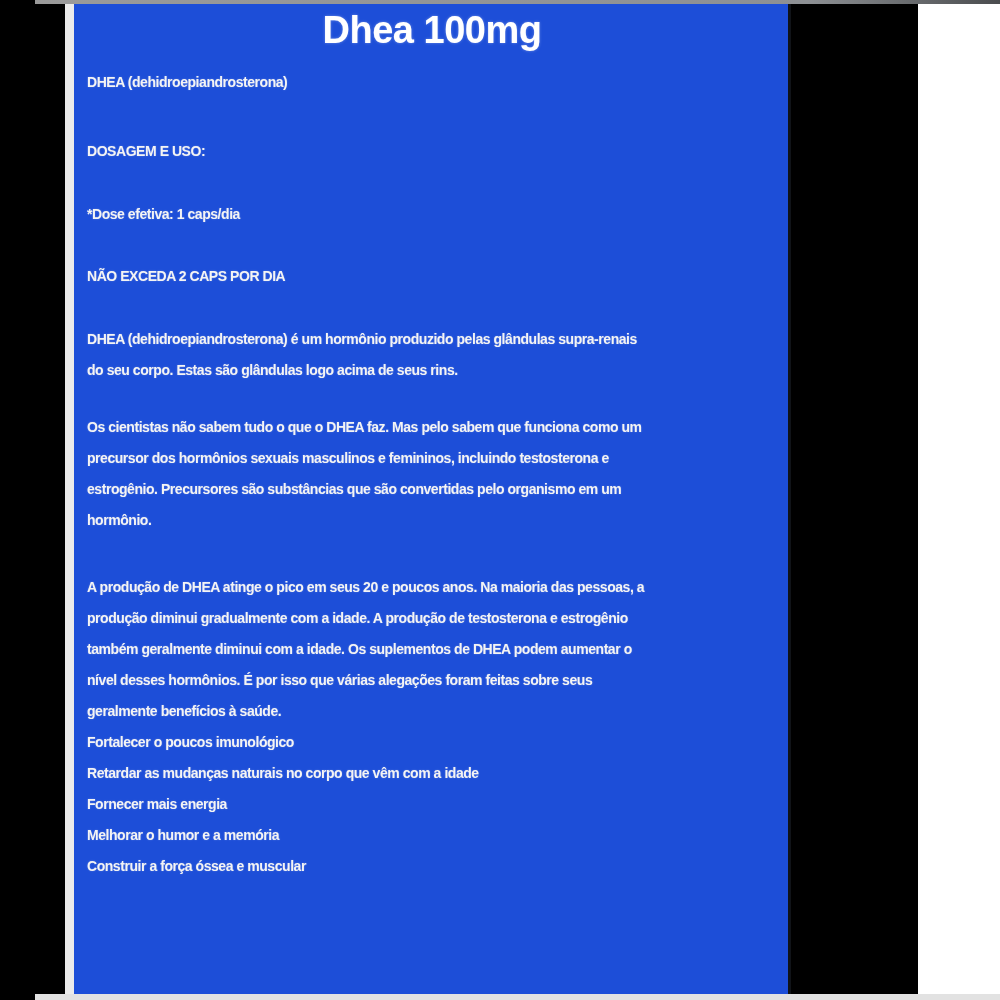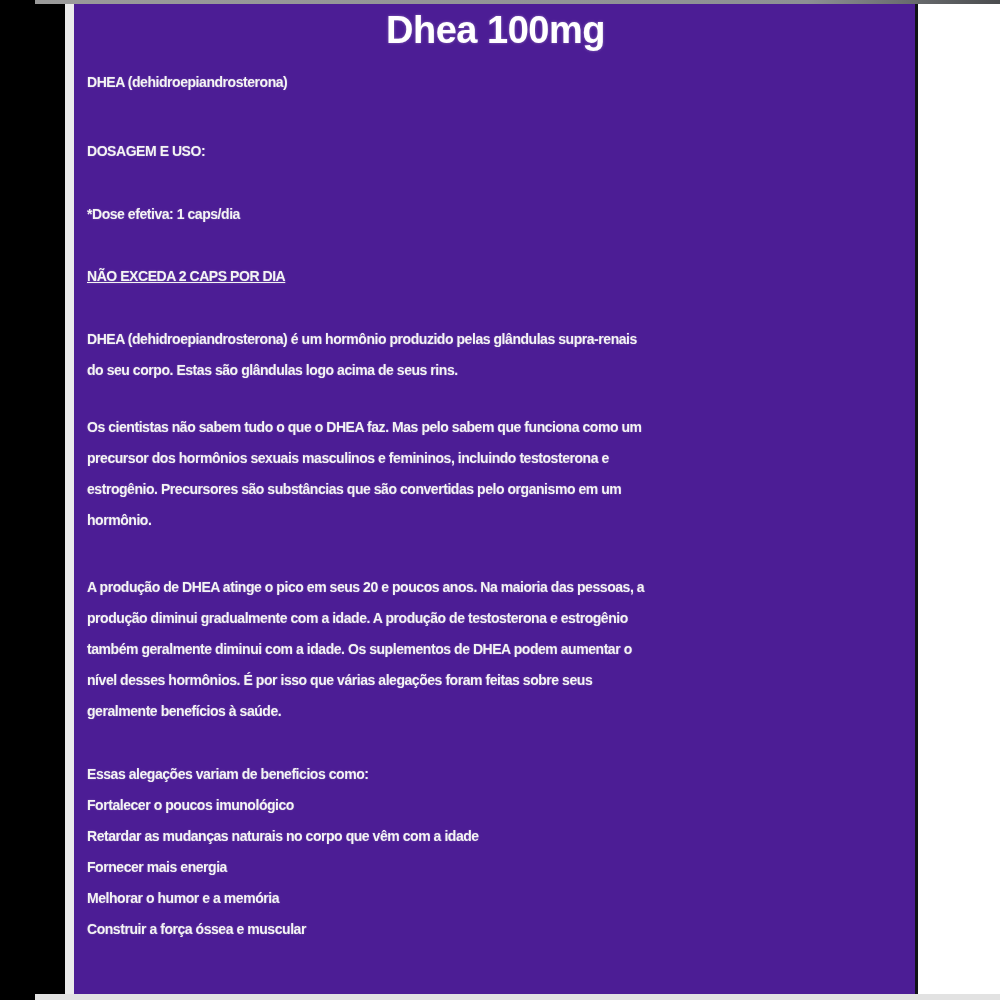"Dhea 100mg" .panel { background: #4c1d95 -> #1d4ed8; width: 853px -> 726px }
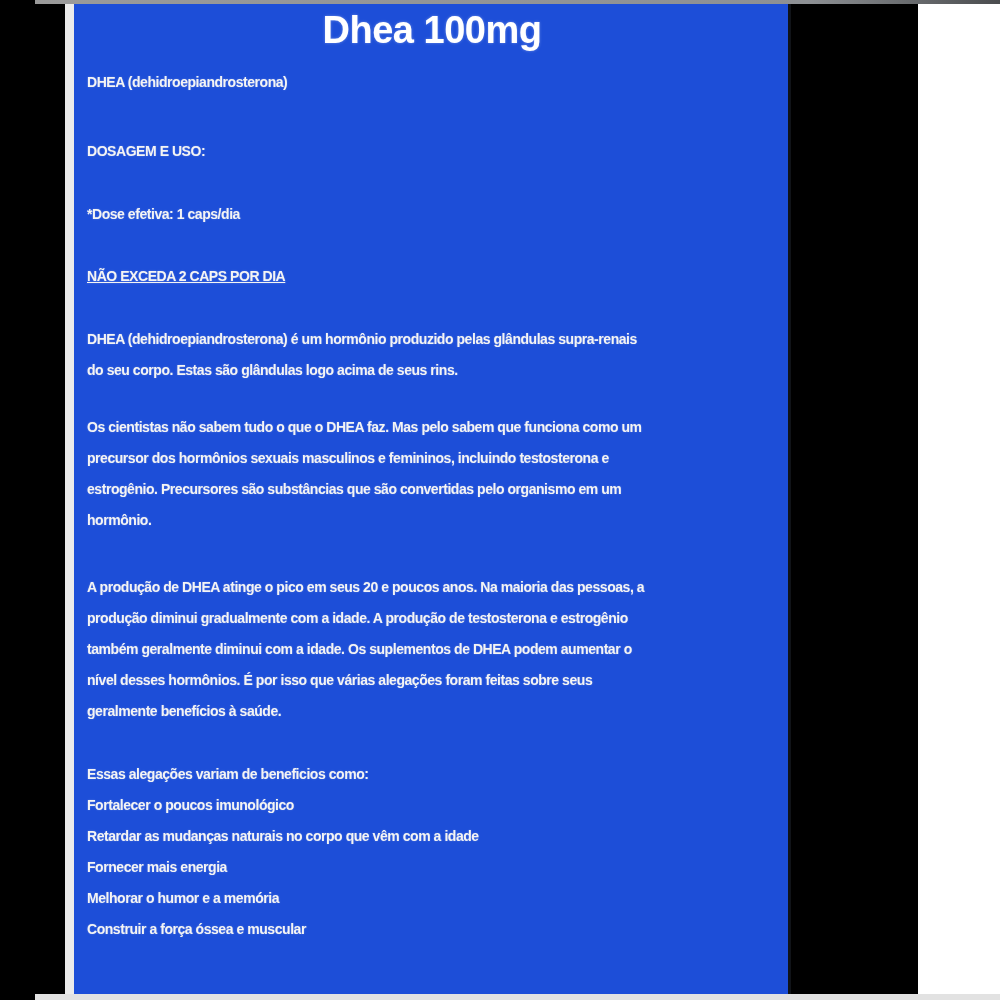"NÃO EXCEDA 2 CAPS POR" .gap-31 { text-decoration: underline -> none }
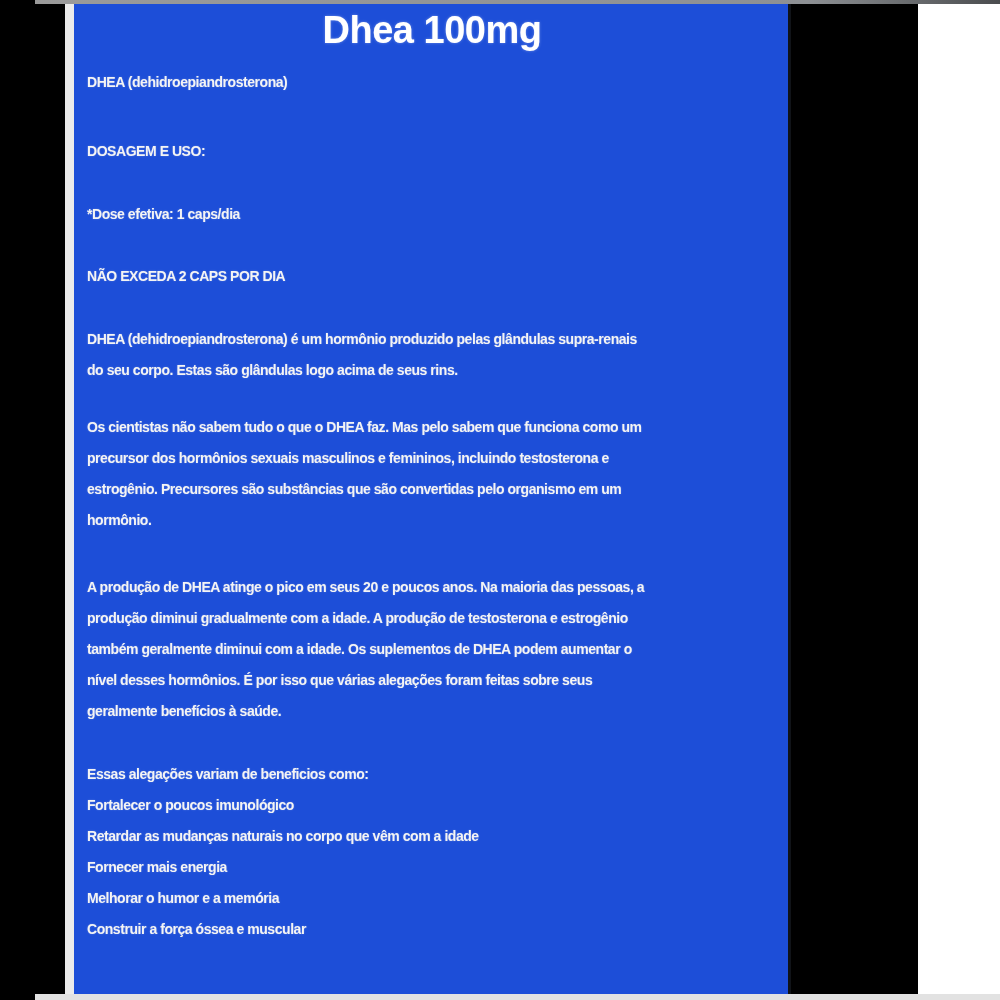"Essas alegações variam de beneficios" div.line { html: <div>Essas alegações variam de beneficios como:</div> -> none }
